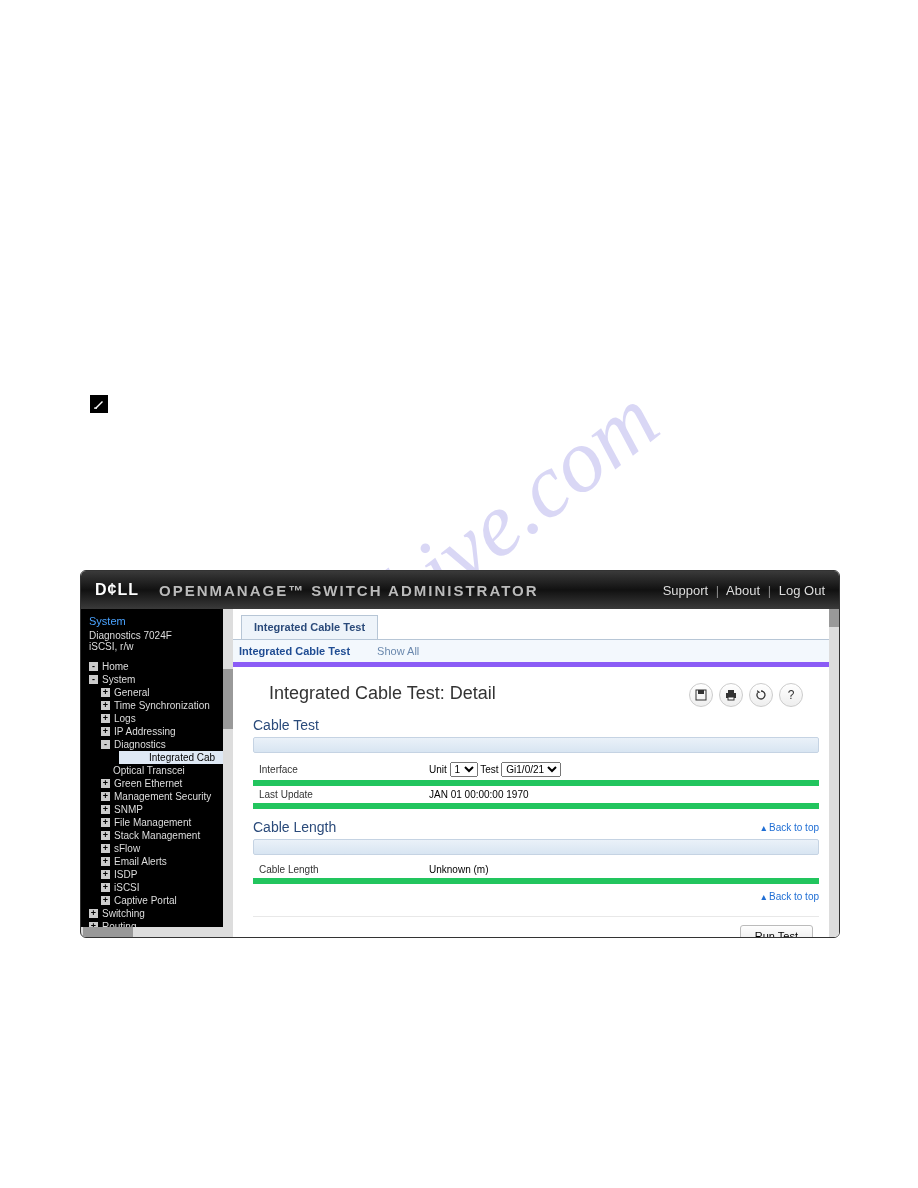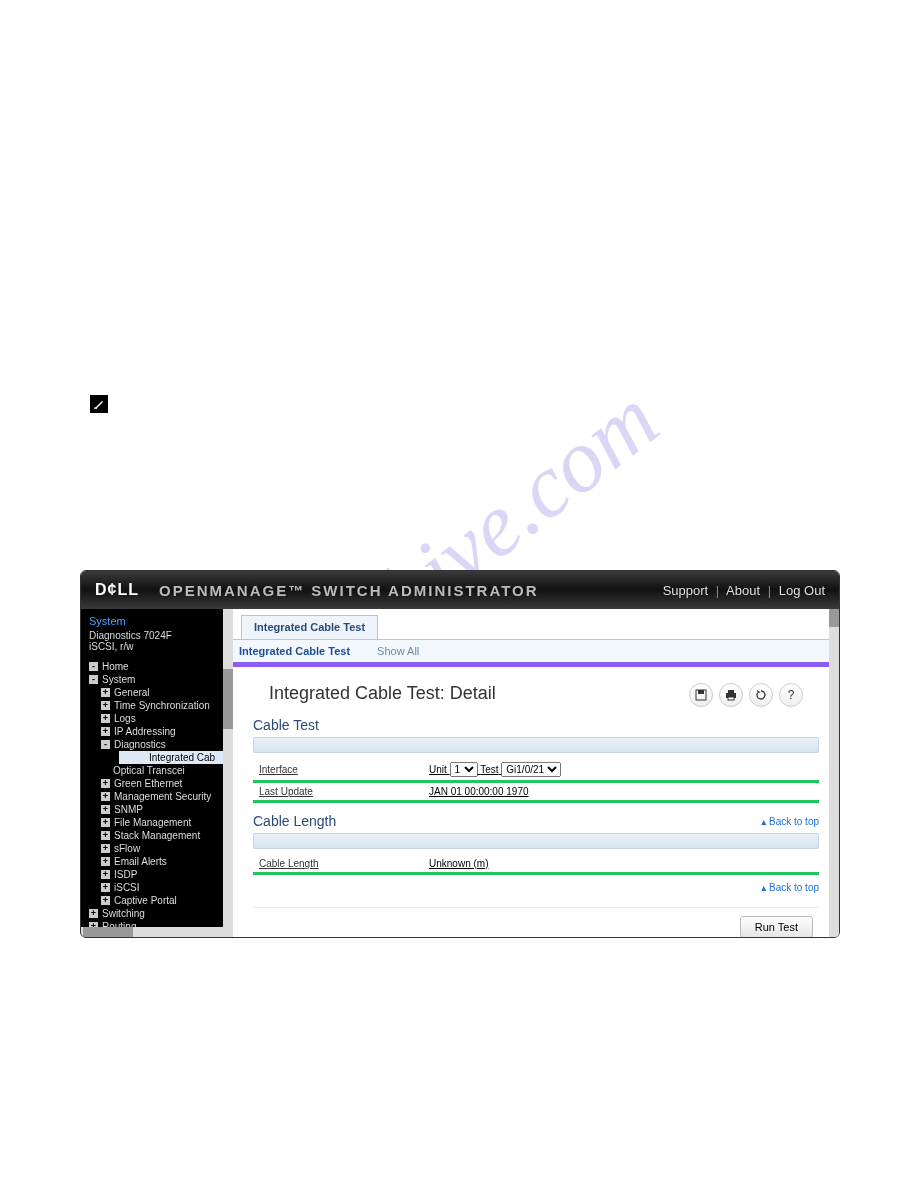"Interface" .kv-table td { border-bottom: 3px solid #22c55e -> 6px solid #22c55e; text-decoration: underline -> none }
